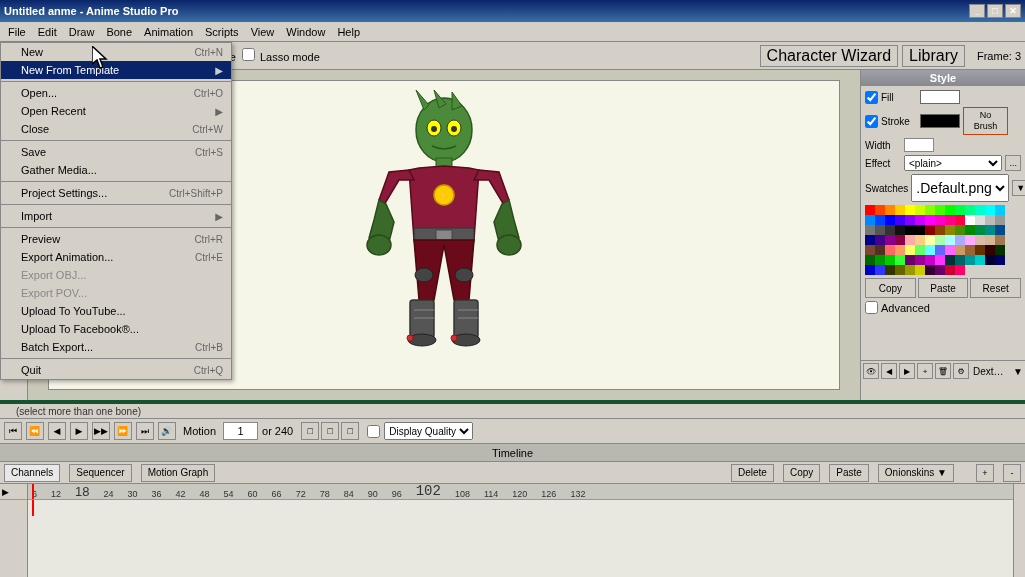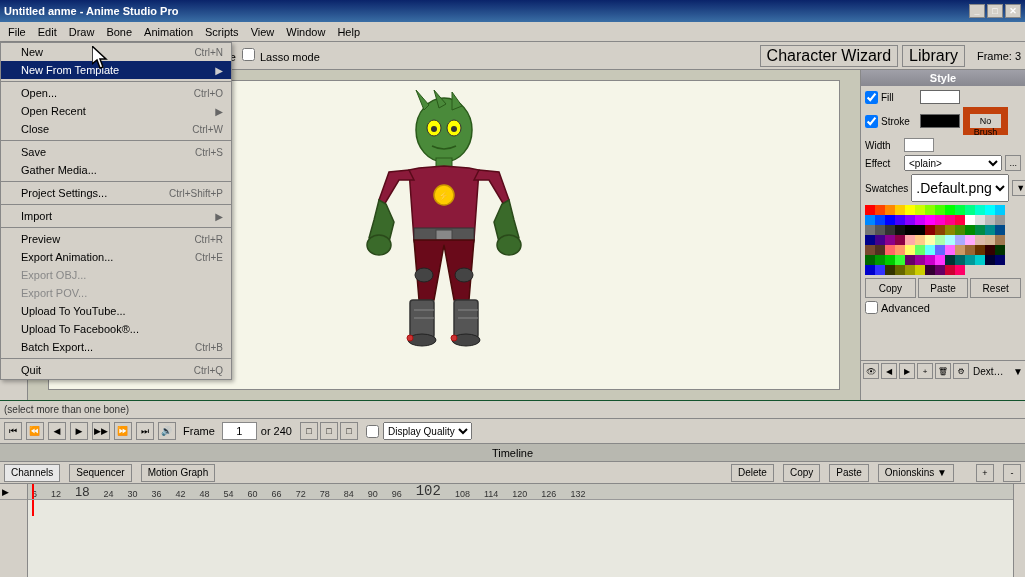"No" .no-brush-btn { border: 7px solid #c2410c -> 1px solid #c2410c }
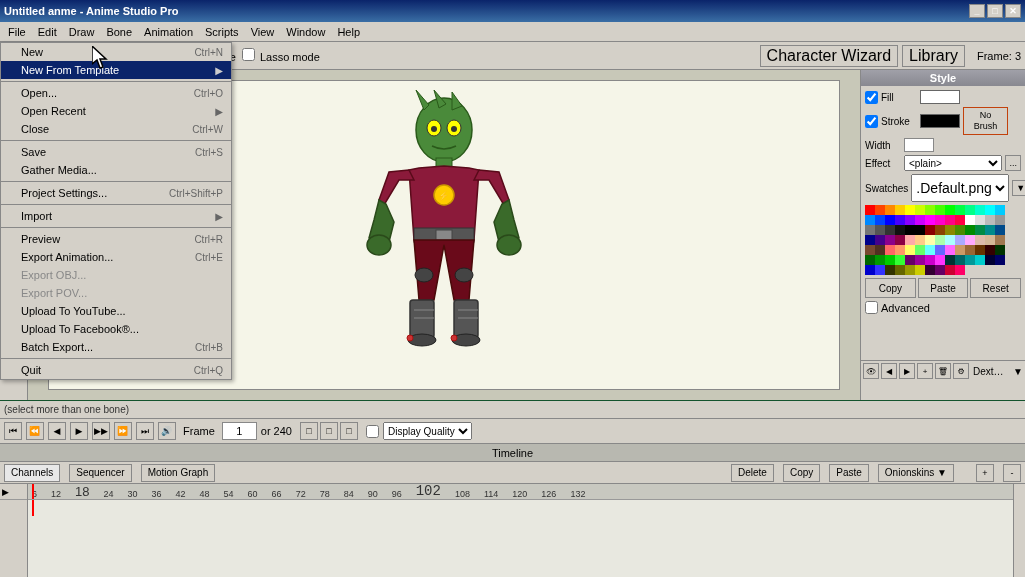"(select more than one bone)" #info-bar { border-top: 1px solid #14532d -> 4px solid #14532d; padding: 0 4px -> 0 16px }
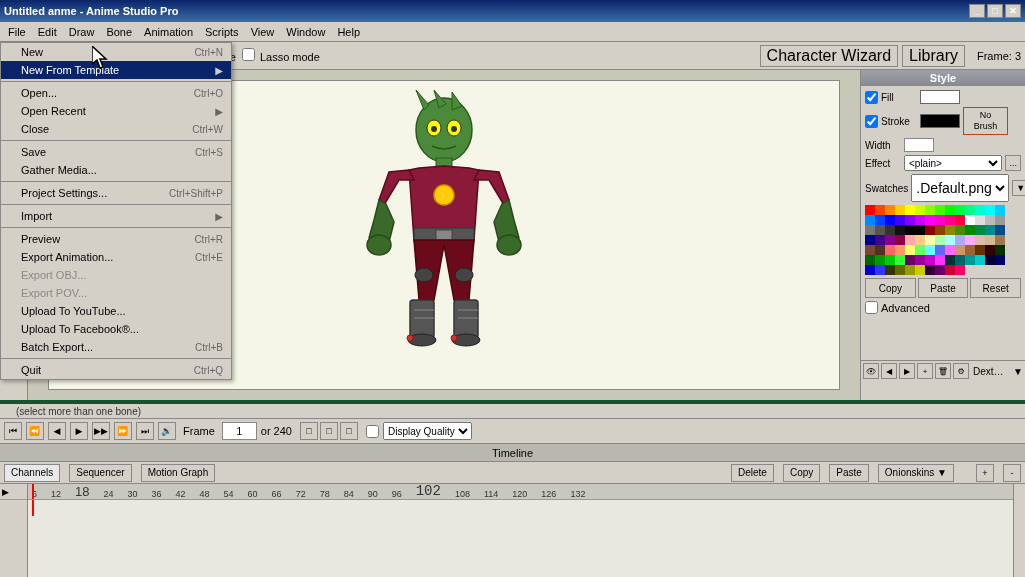"Frame" span { text: Frame -> Motion }
